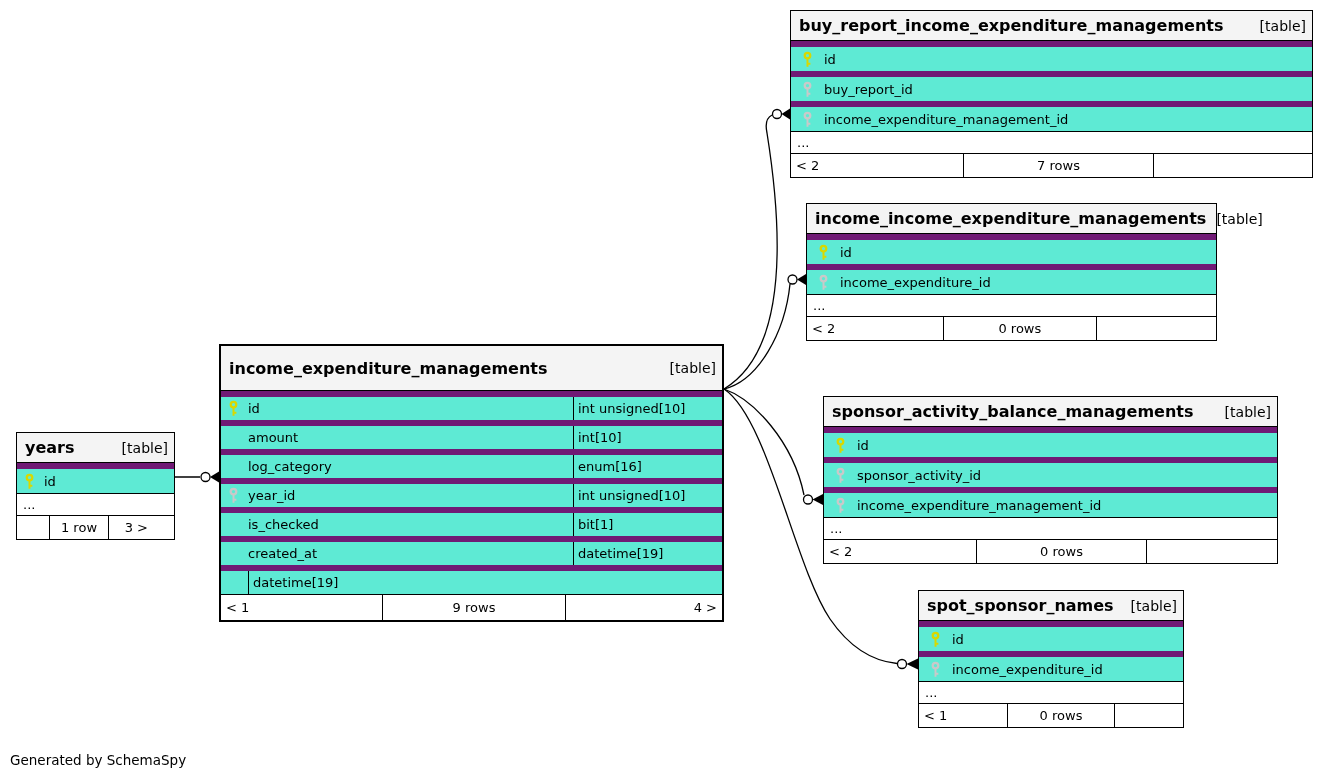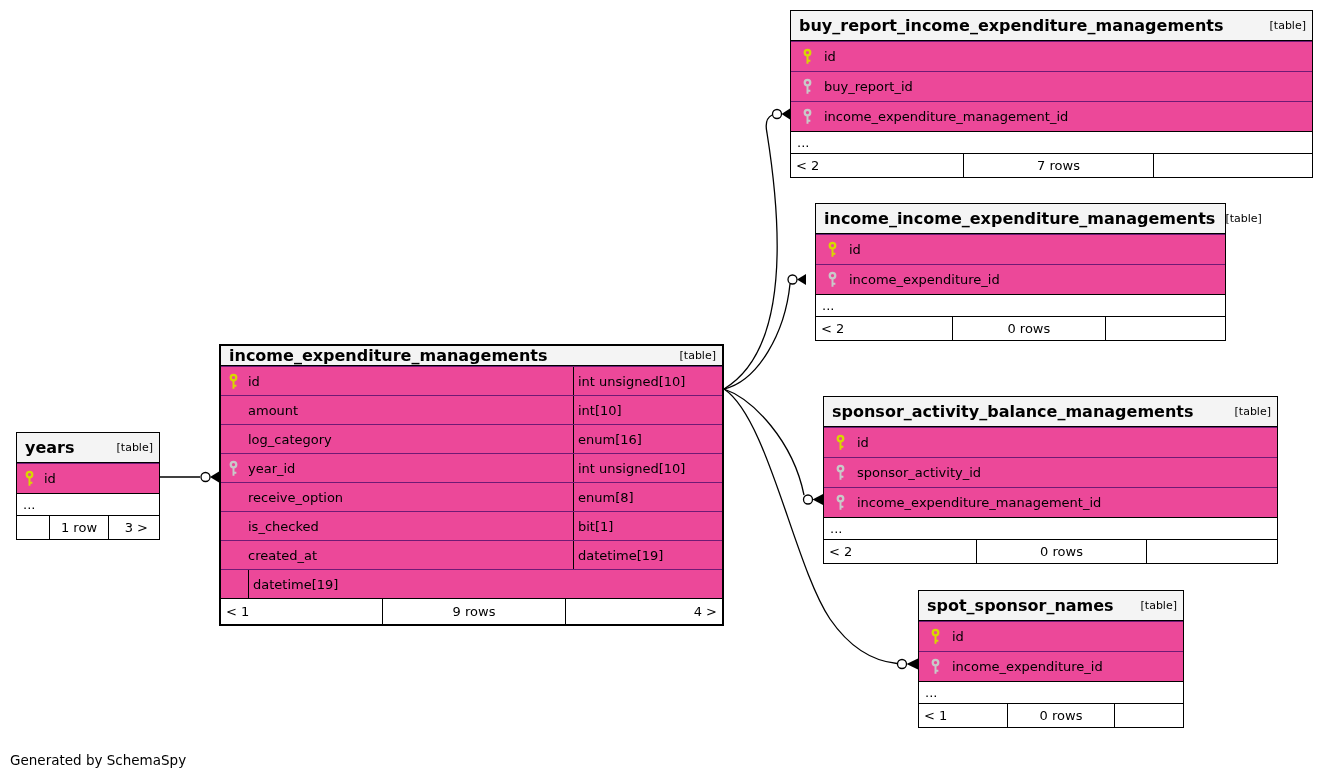"[table]" .tbl-tag { font-size: 11px -> 14px }
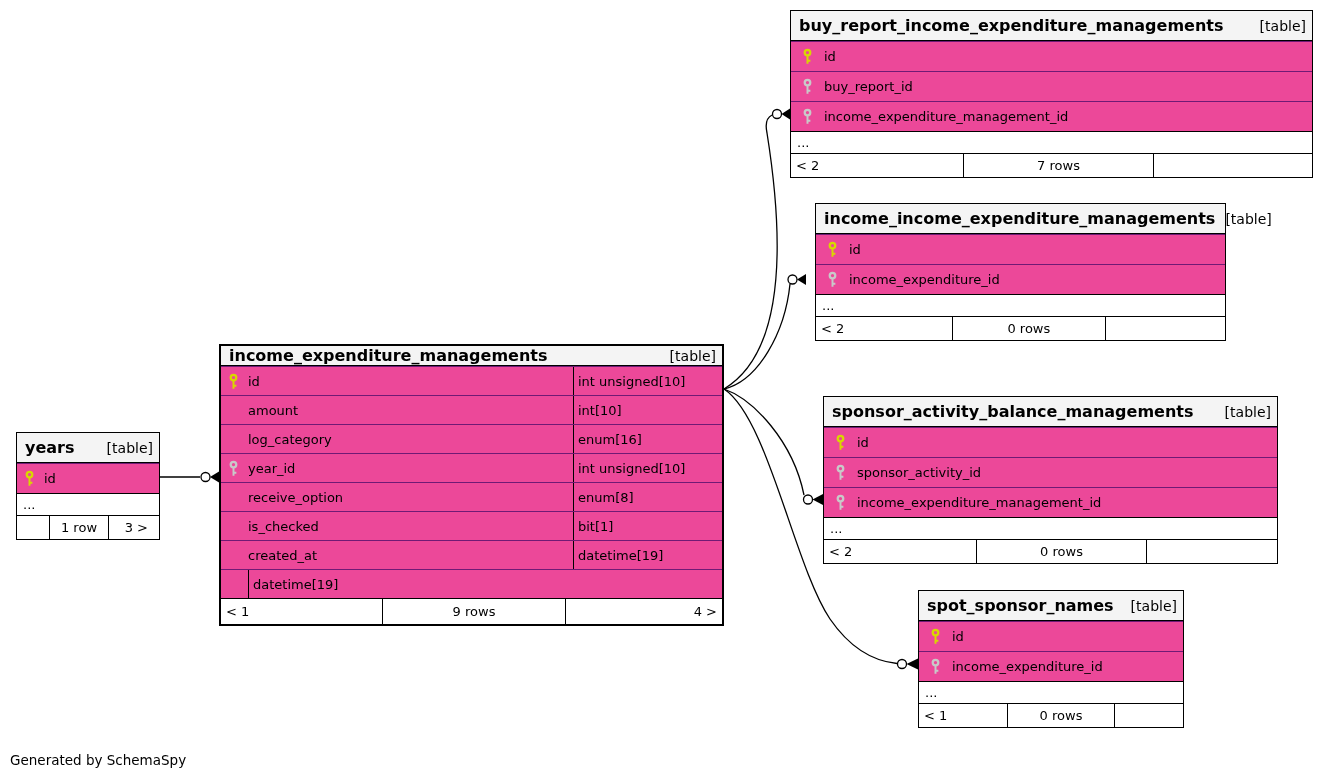"id" .row { background: #ec4899 -> #5eead4; border-top: 1px solid #701a75 -> 6px solid #701a75 }
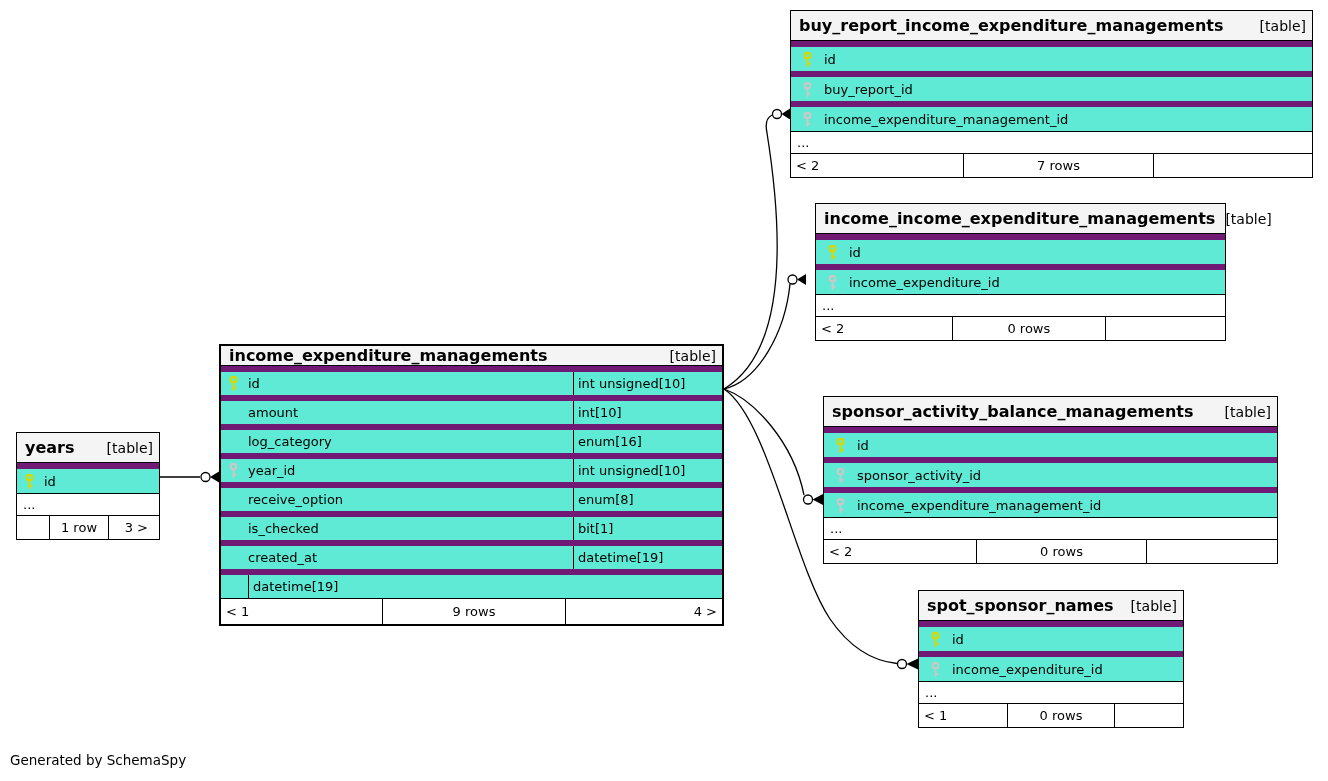"income_income_expenditure_managements" div.tbl { margin-left: 9px -> none }
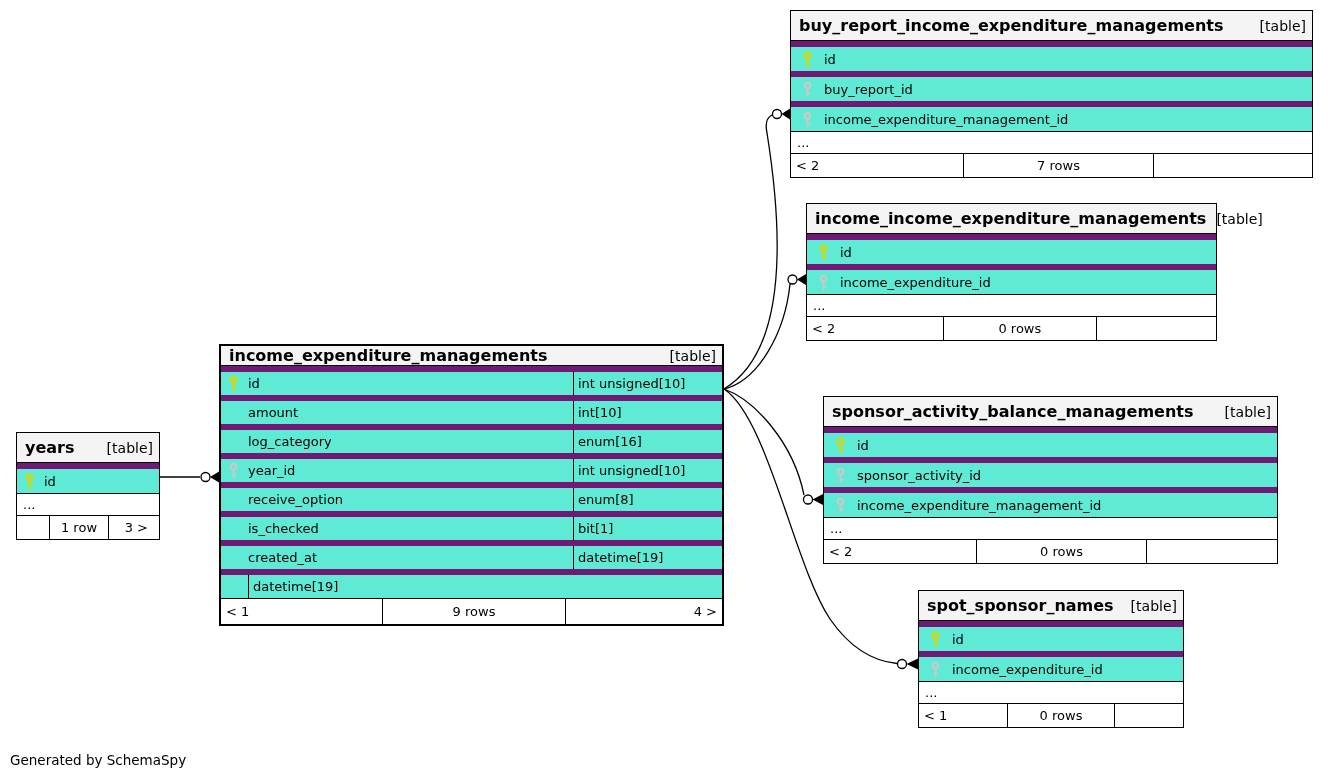"income_expenditure_managements" .tbl.main .tbl-header { height: 20px -> 45px }
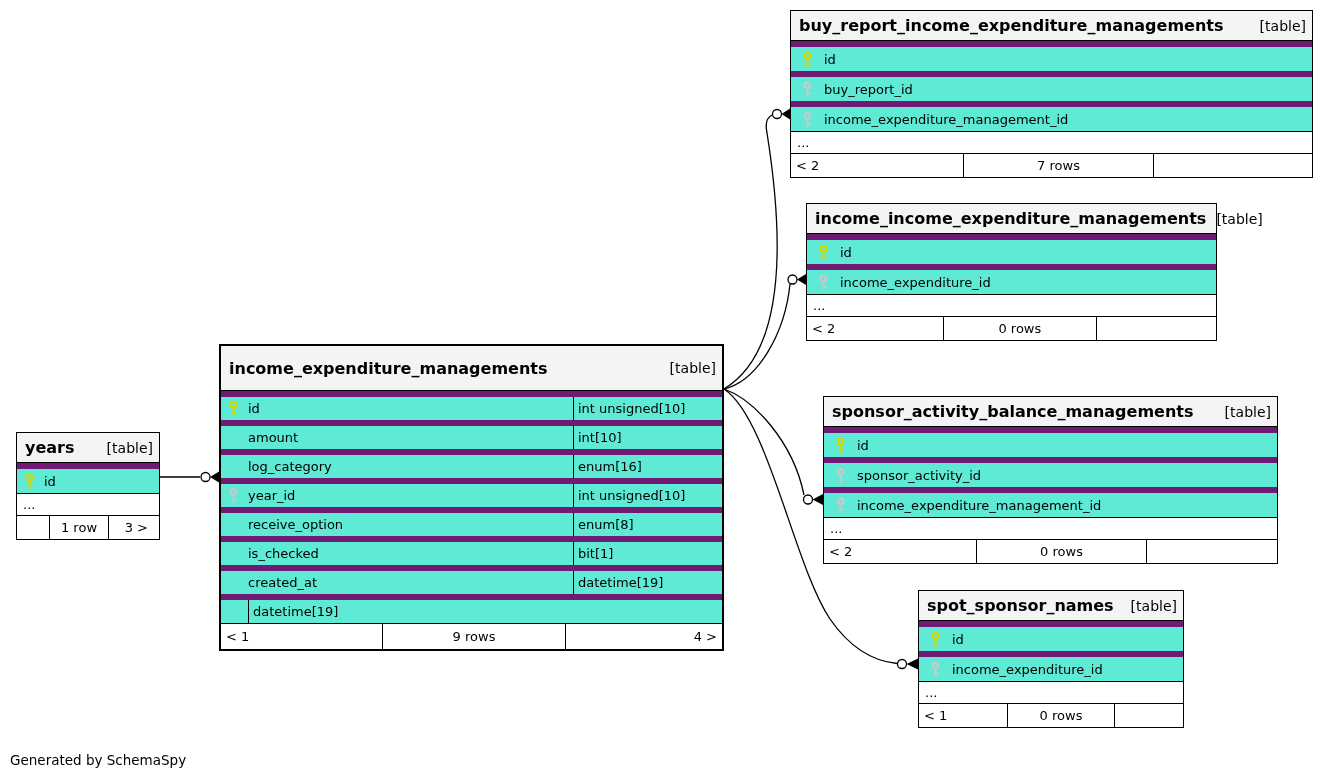"years" div.tbl { width: 144px -> 159px }
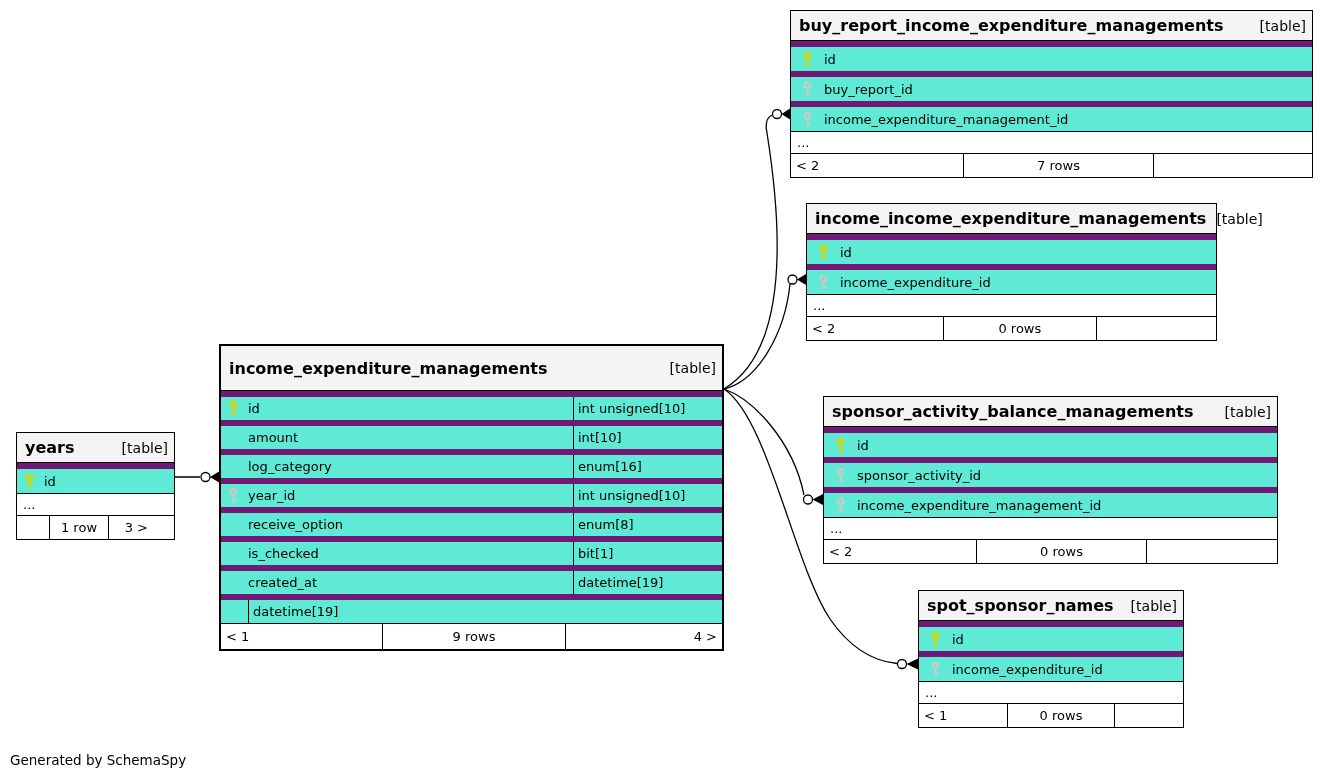"receive_option" div.row { html: <div> <span></span> <span>receive_option</span> <span>enum[8]</span> </div> -> none }
